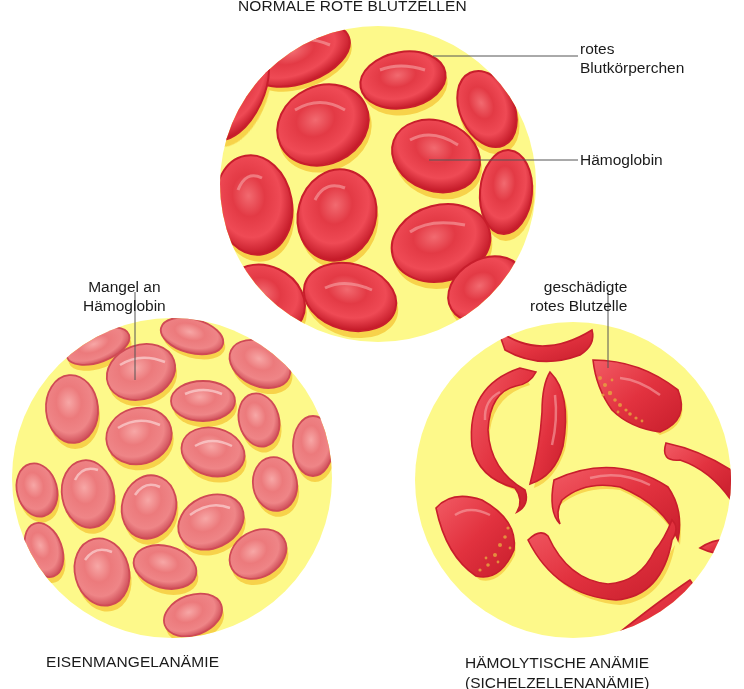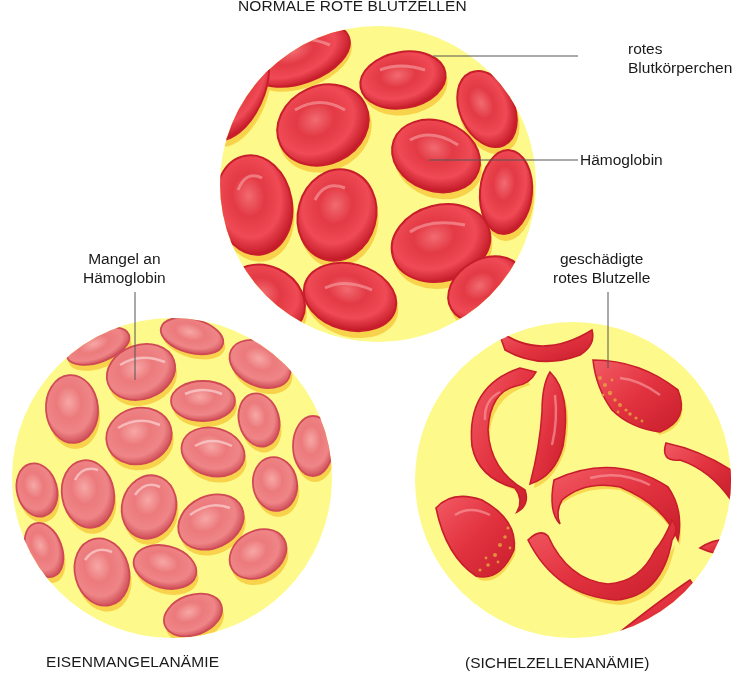"rotes" div.label { margin-left: 48px -> none }
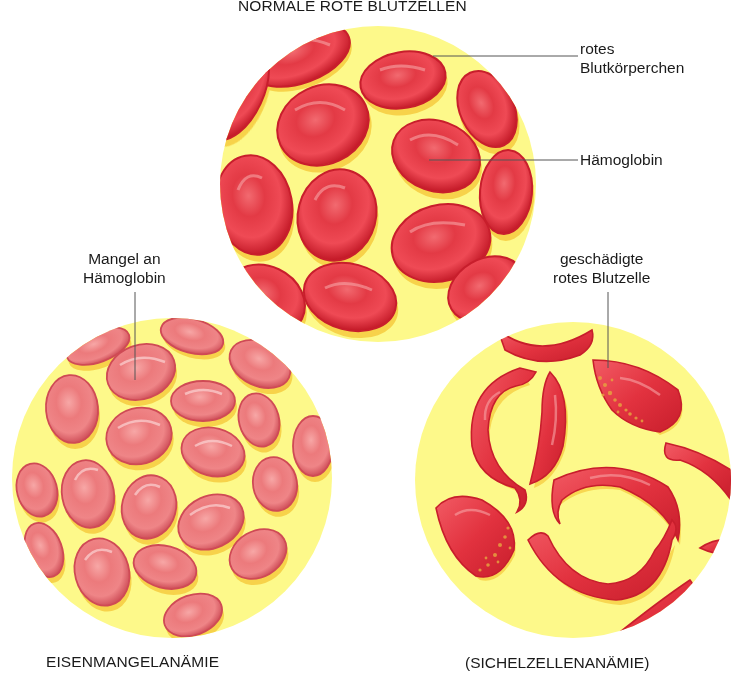"Mangel an" .label.center { margin-top: none -> 28px }
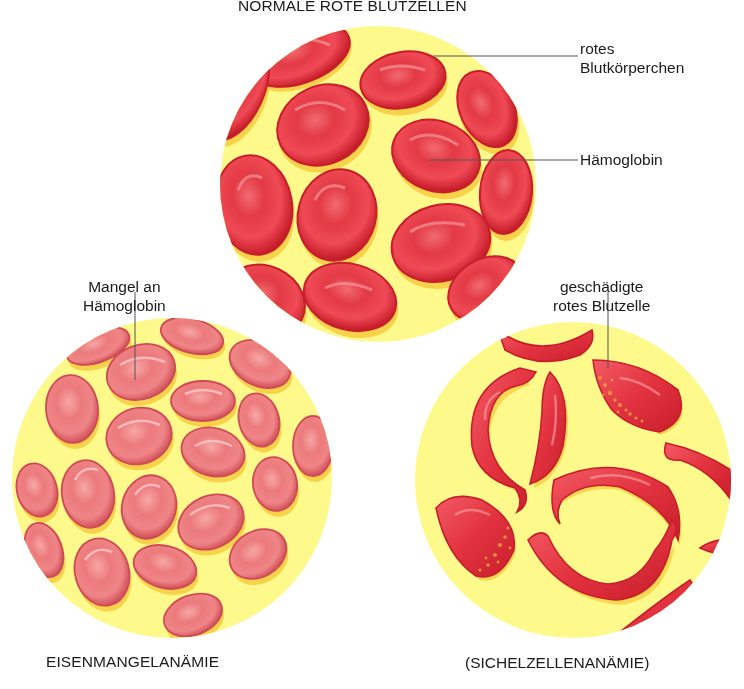"geschädigte" div.label { left: 553px -> 530px; text-align: none -> right }
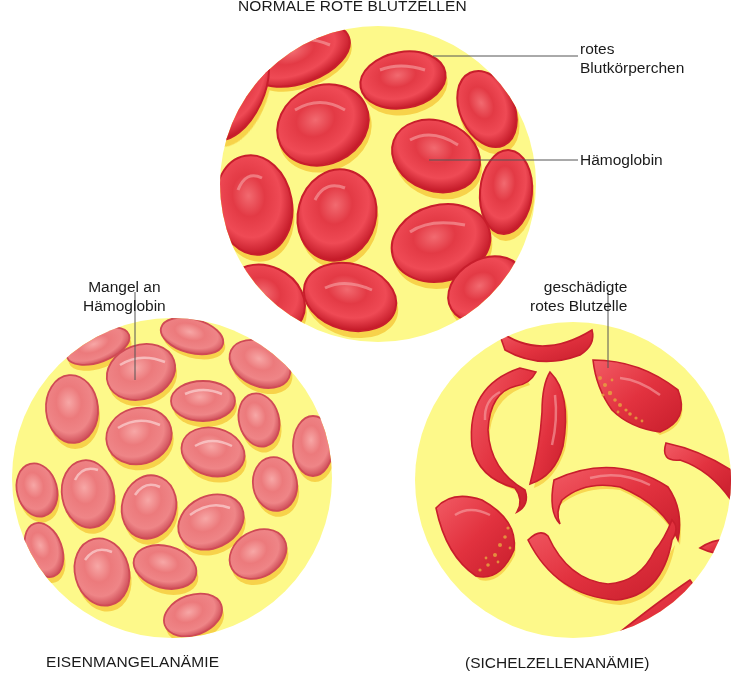"HÄMOLYTISCHE ANÄMIE" div { html: none -> <div>HÄMOLYTISCHE ANÄMIE</div> }
